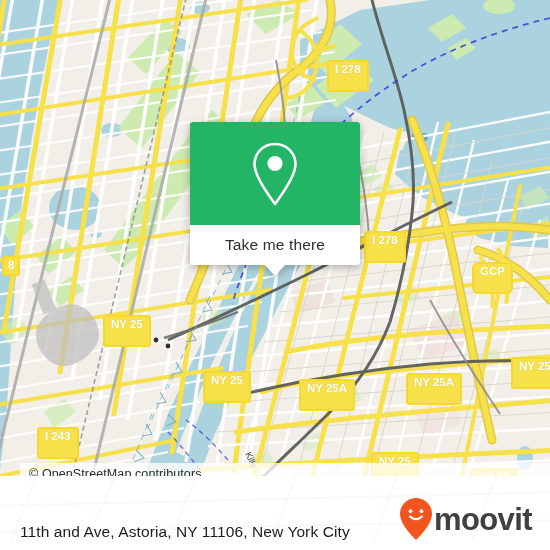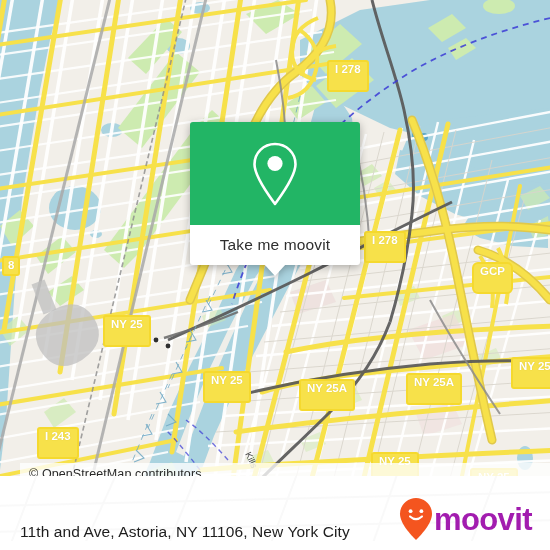"Take me moovit" span { text: moovit -> there }
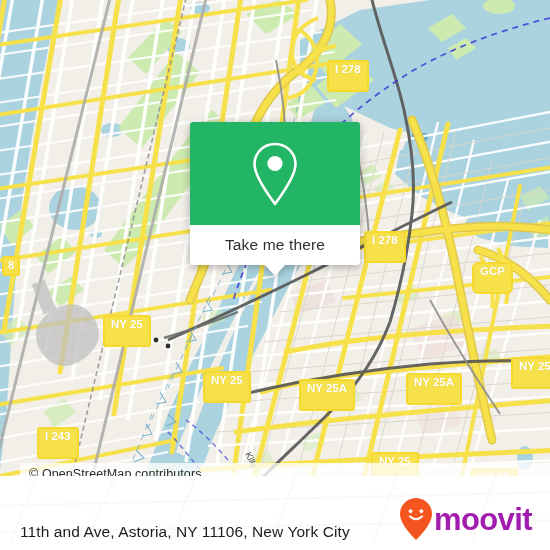"moovit" .brand-word { color: #a21caf -> #404040 }
